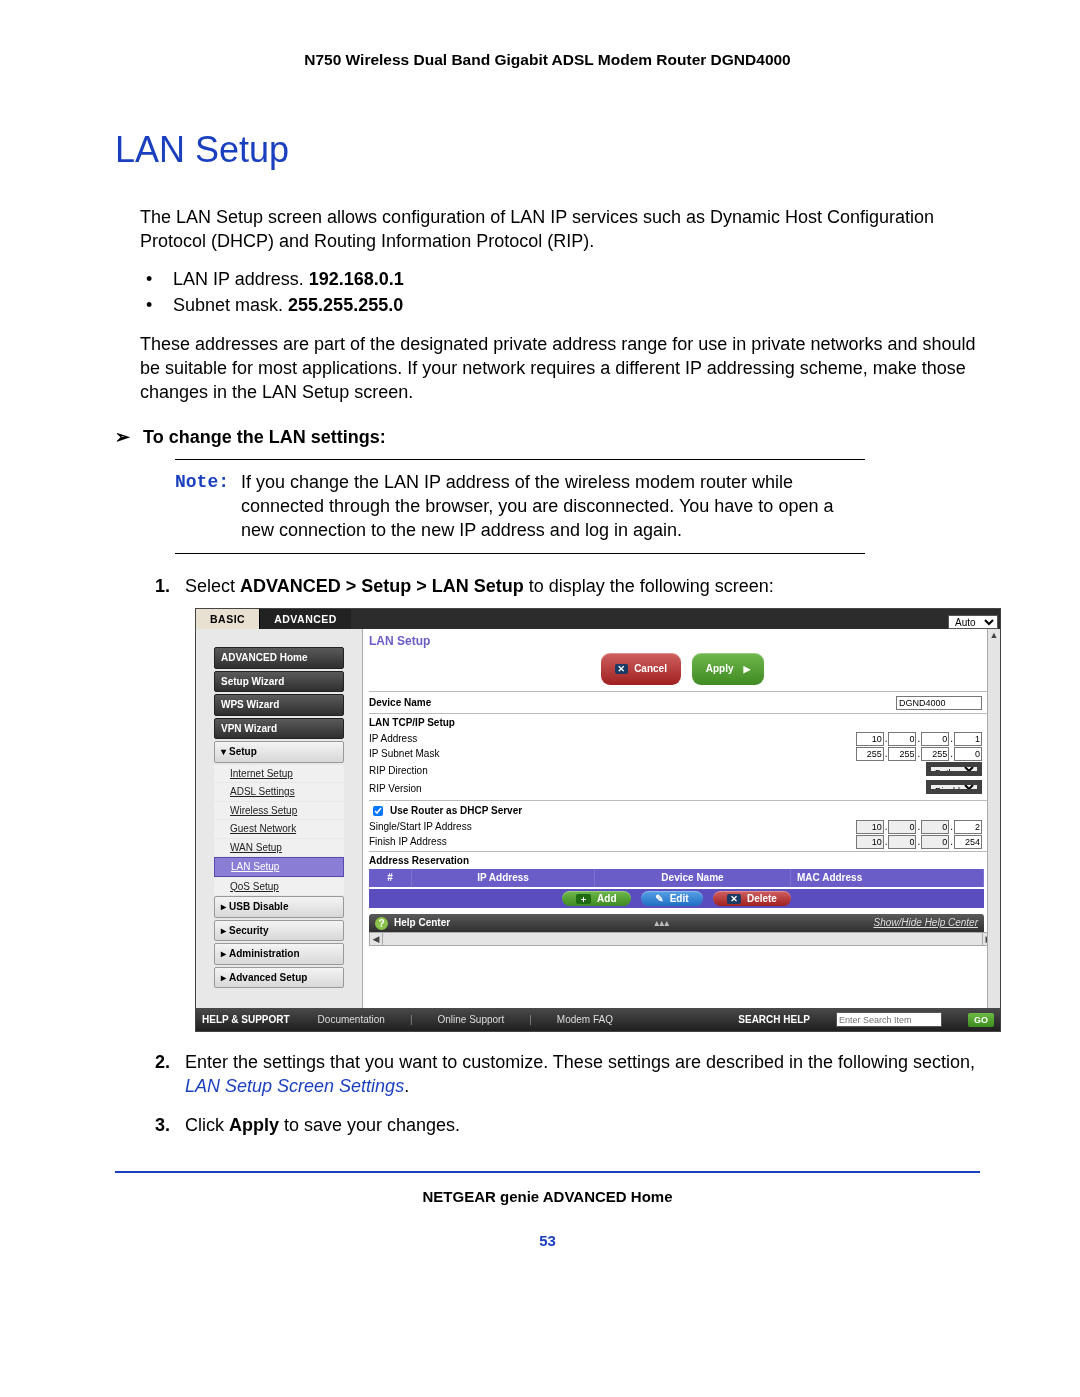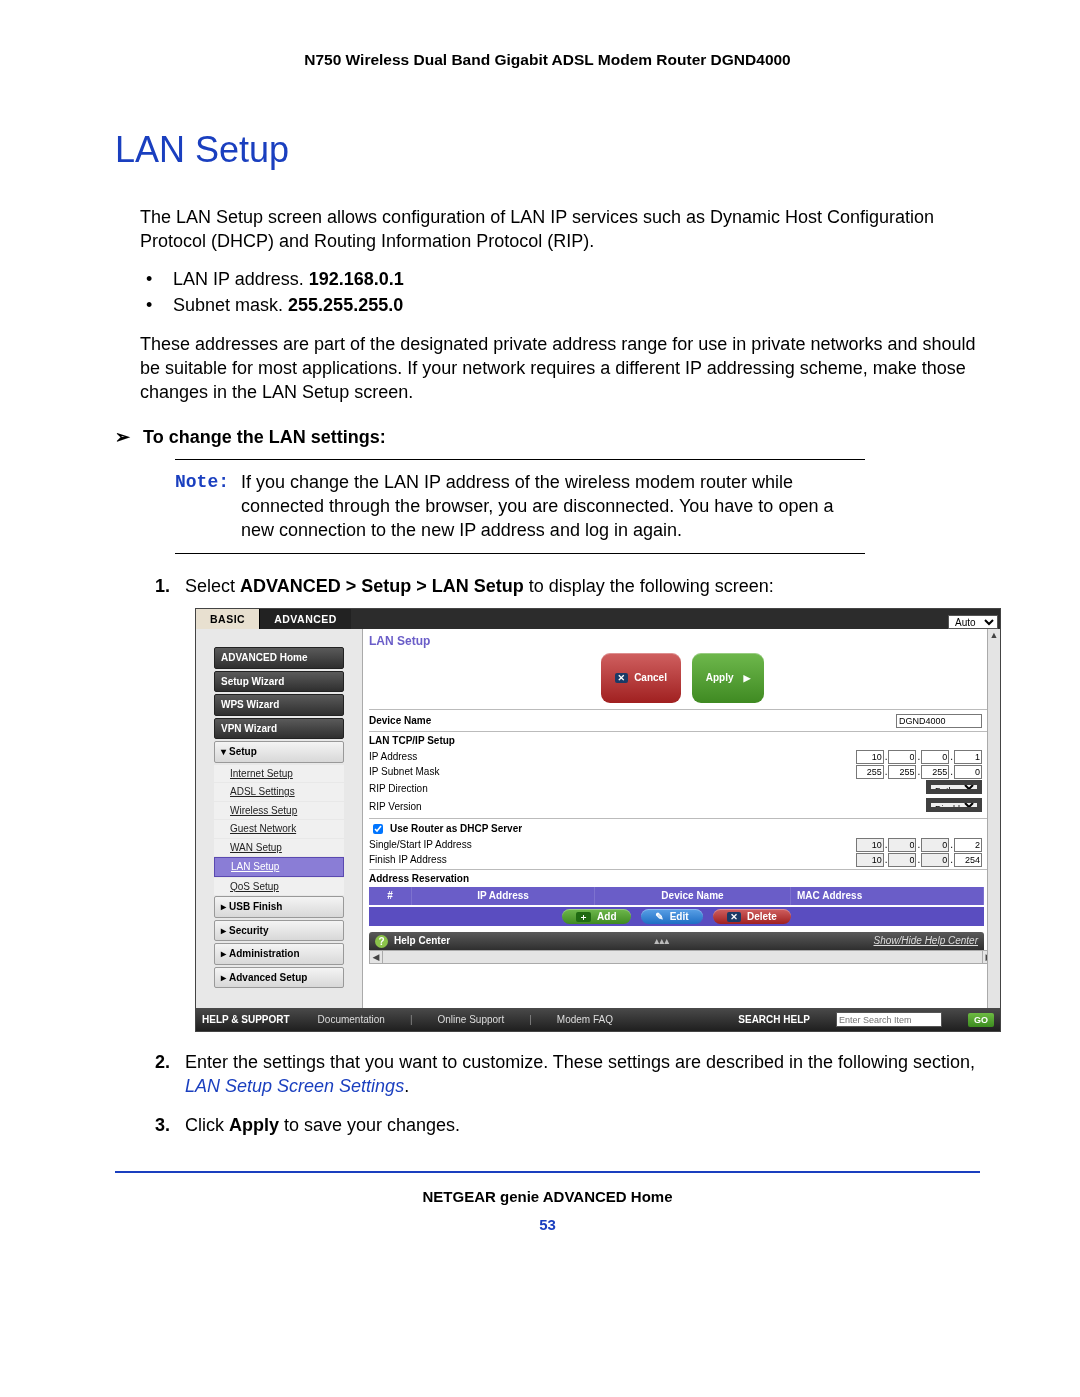"✕ Cancel" .pill { padding: 18px 14px -> 9px 14px }
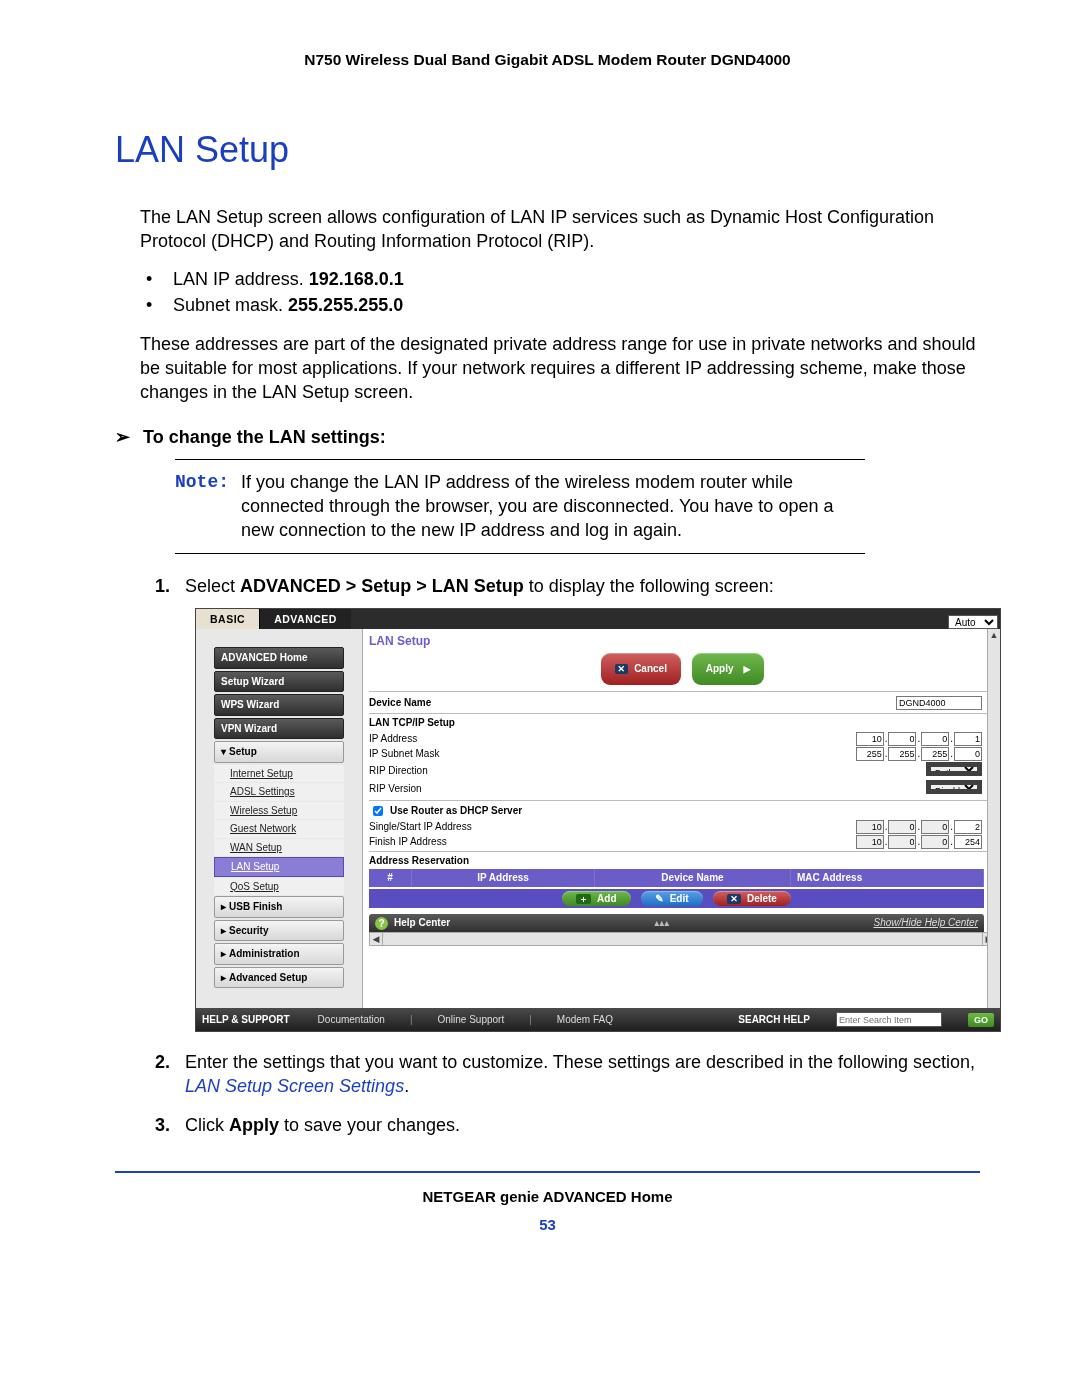"USB Finish" span { text: Finish -> Disable }
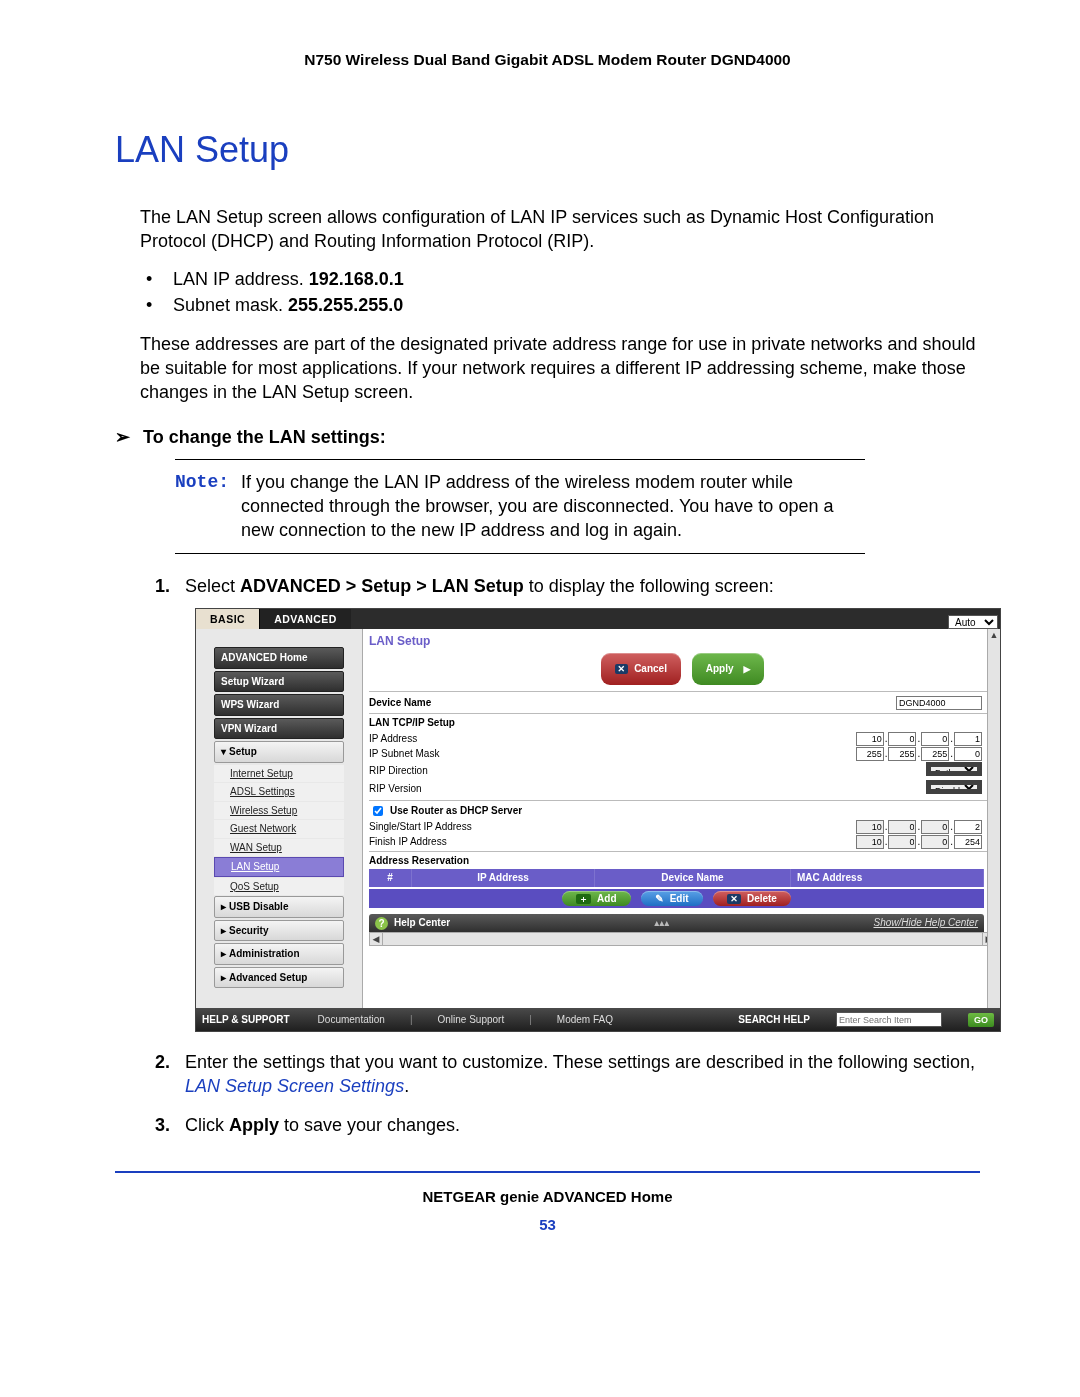"53" .pg-footer .n { margin-top: 8px -> 24px }
